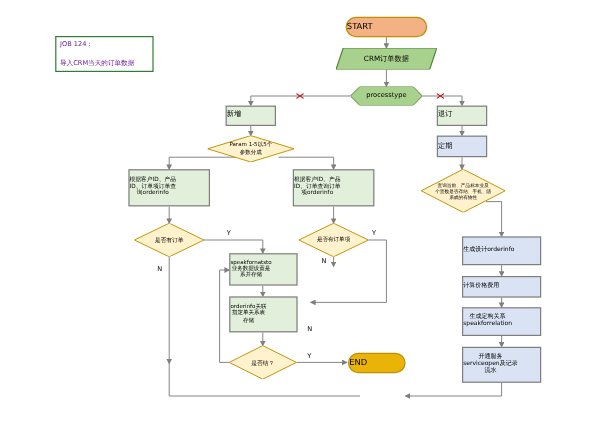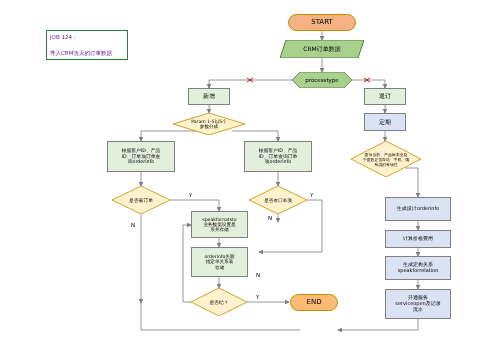"START" .node { justify-content: center -> flex-start }
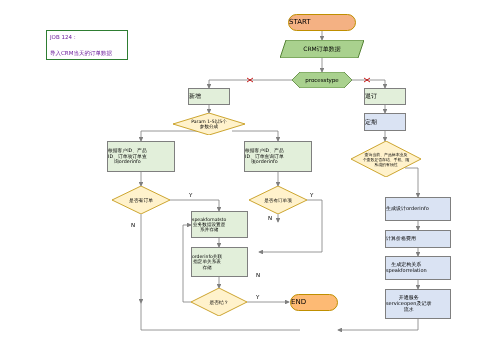"END" div.node { background: #fdba74 -> #eab308 }
